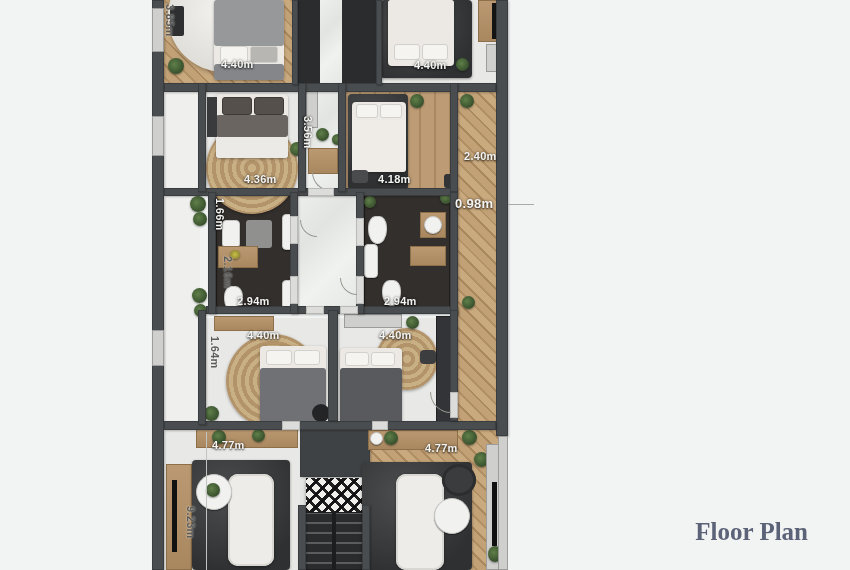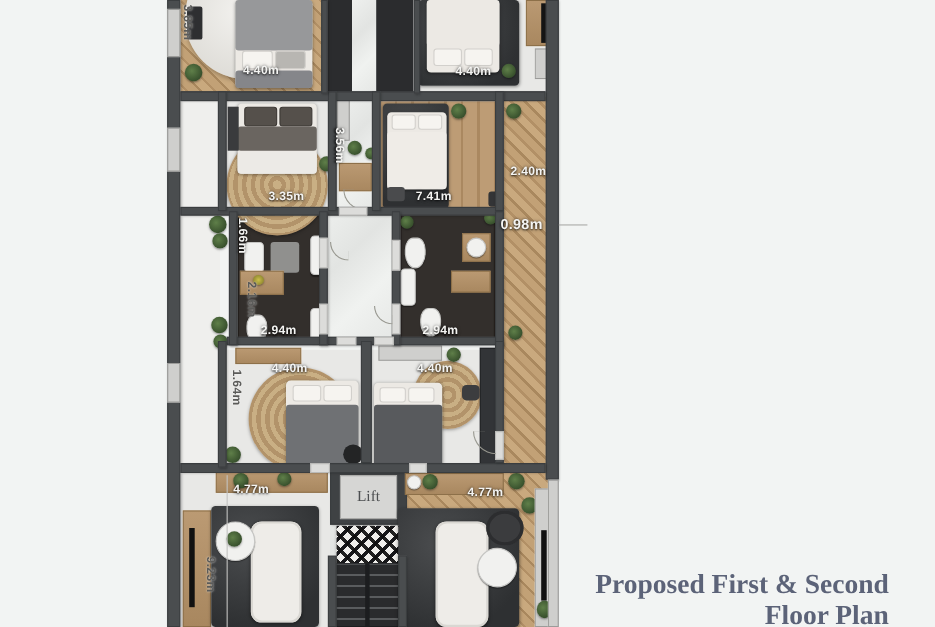"3.35m" div.dim { text: 3.35m -> 4.36m }
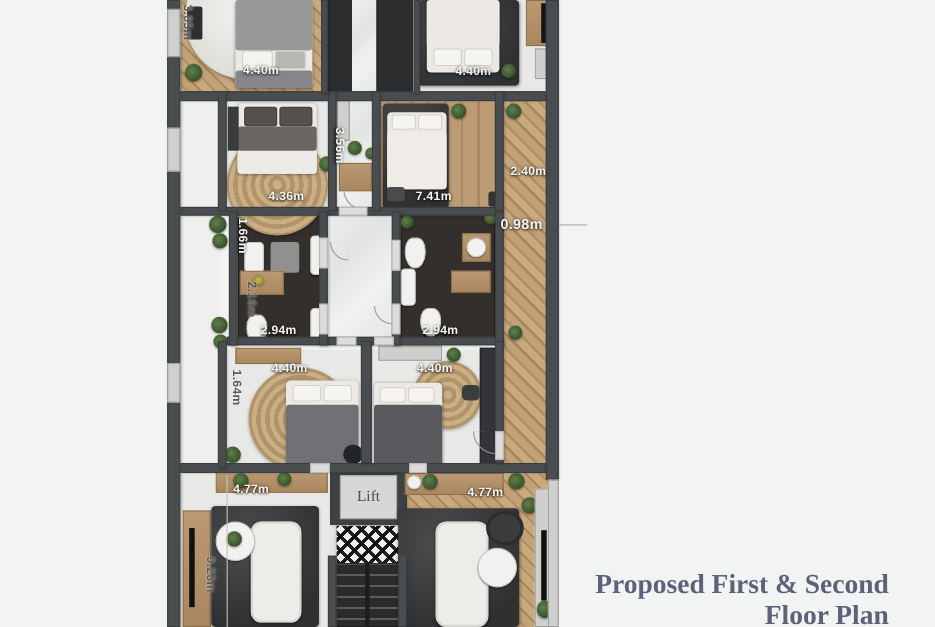"7.41m" div.dim { text: 7.41m -> 4.18m }
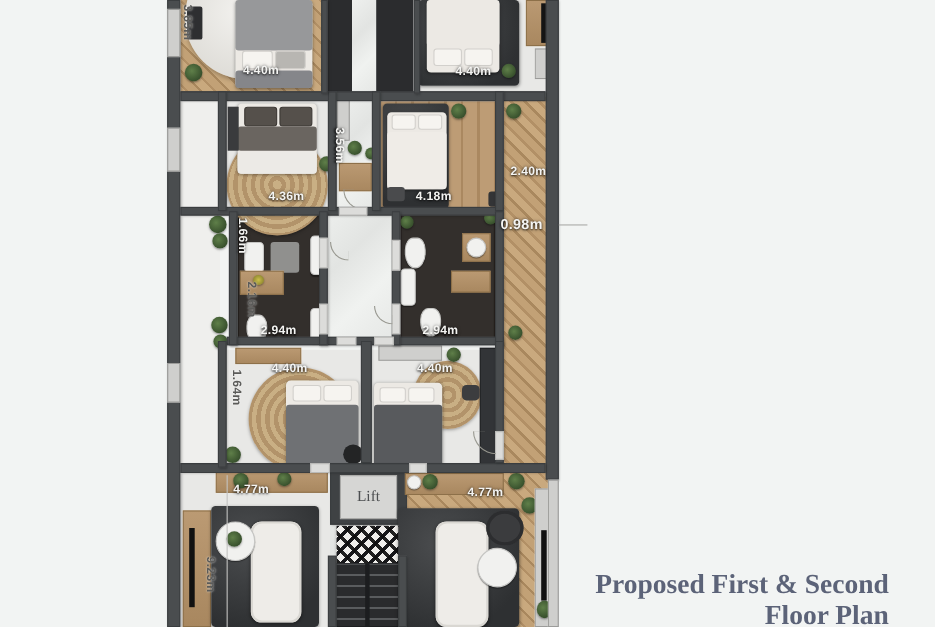"Lift" div.abs { html: <div> <span>Lift</span> </div> -> none }
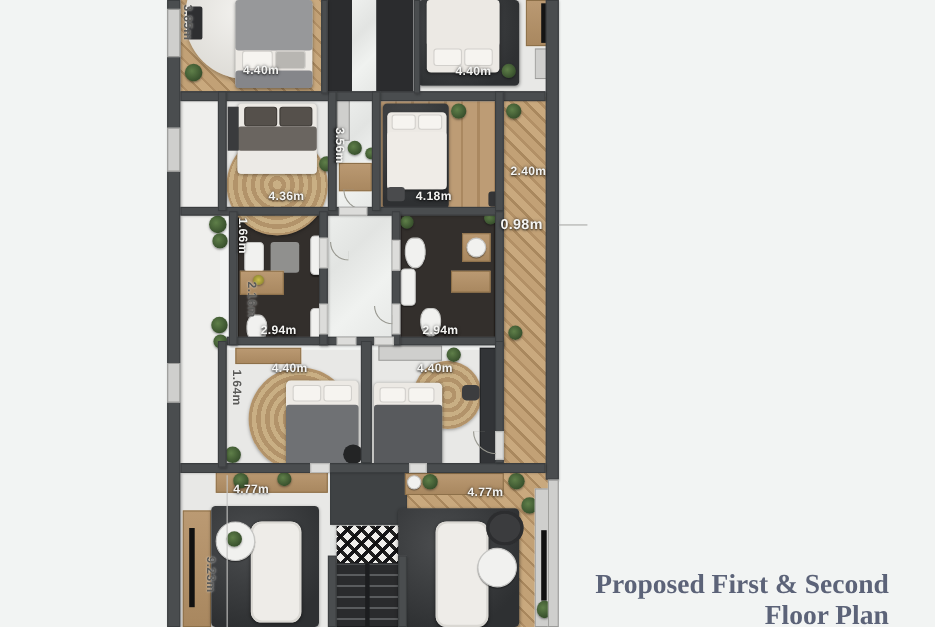"Proposed First & Second" div { html: <div>Proposed First &amp; Second</div> -> none }
